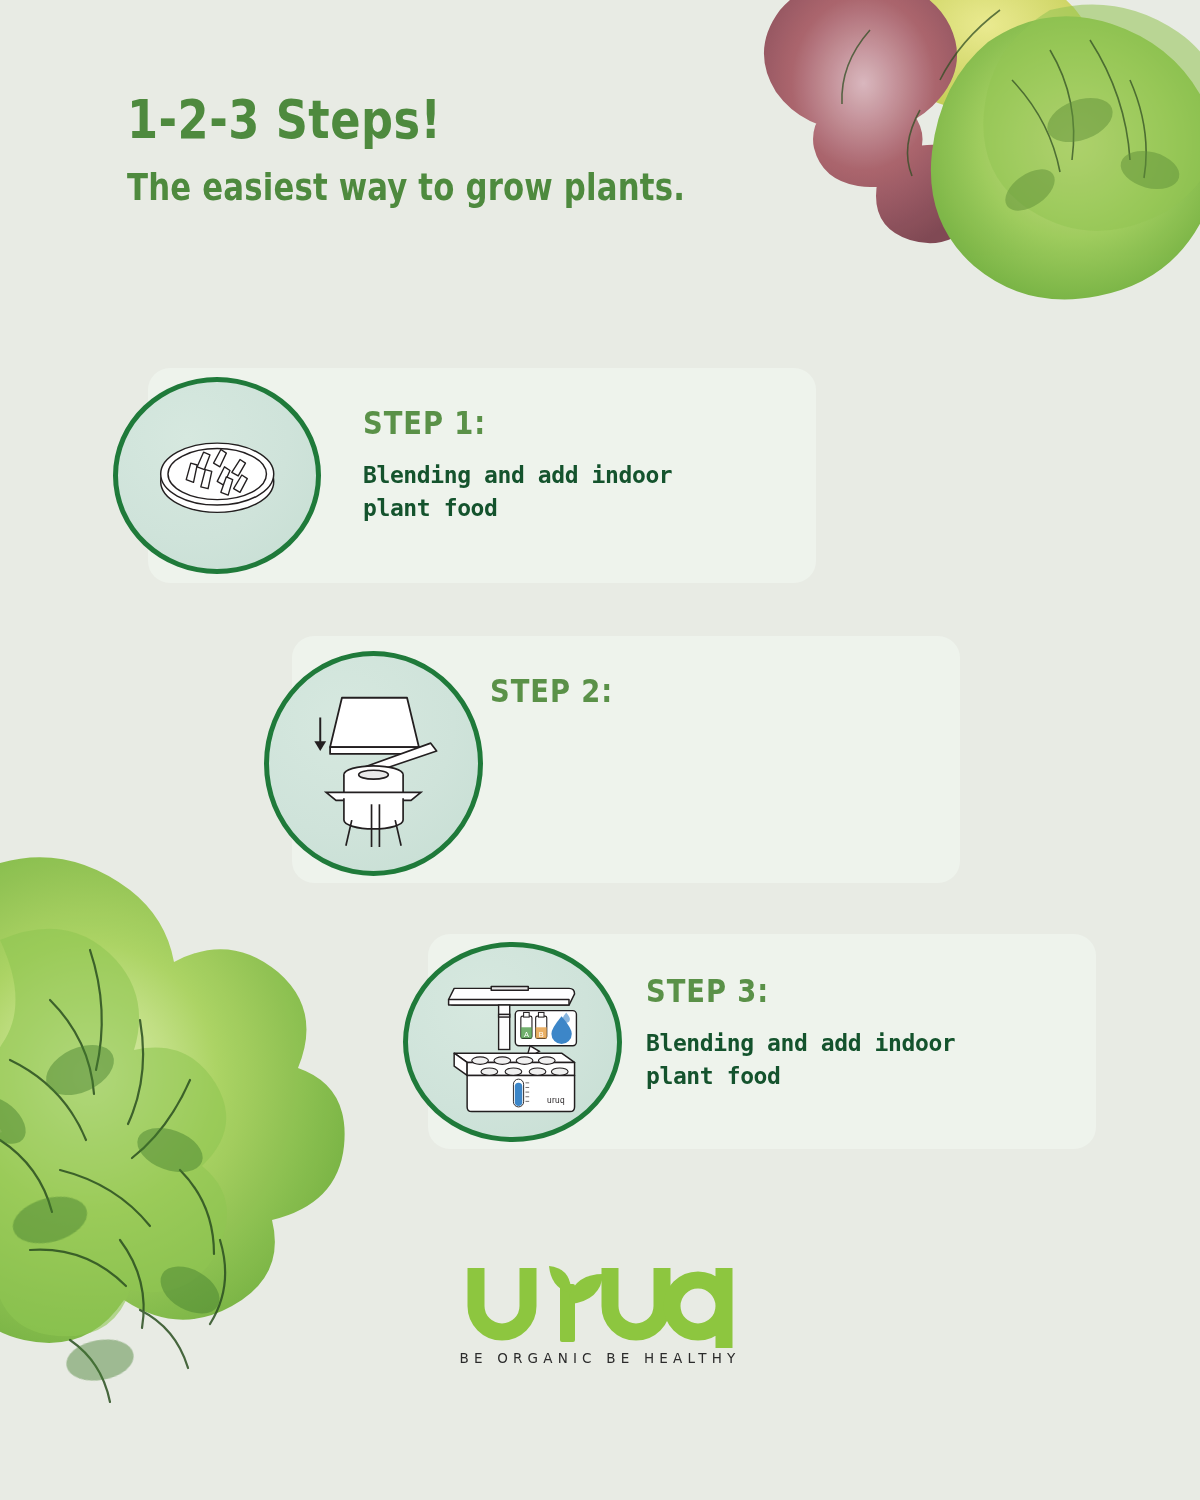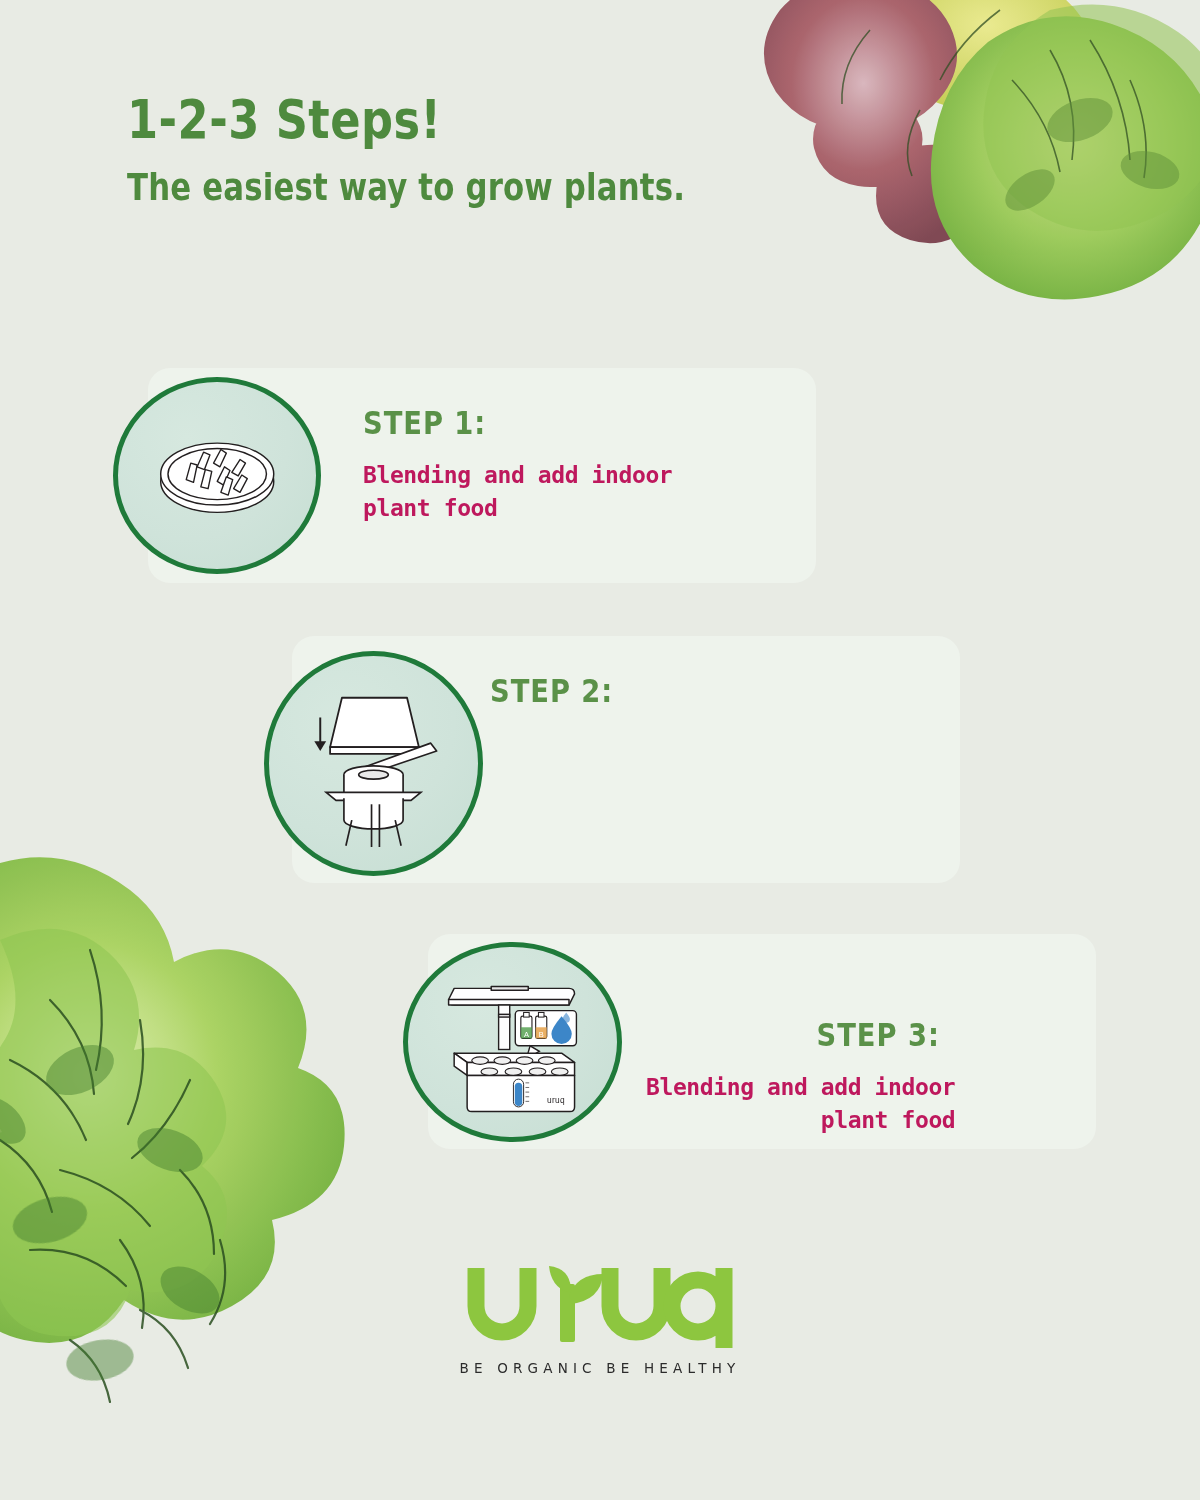"Blending and add indoor" .step-body { color: #be185d -> #14532d }
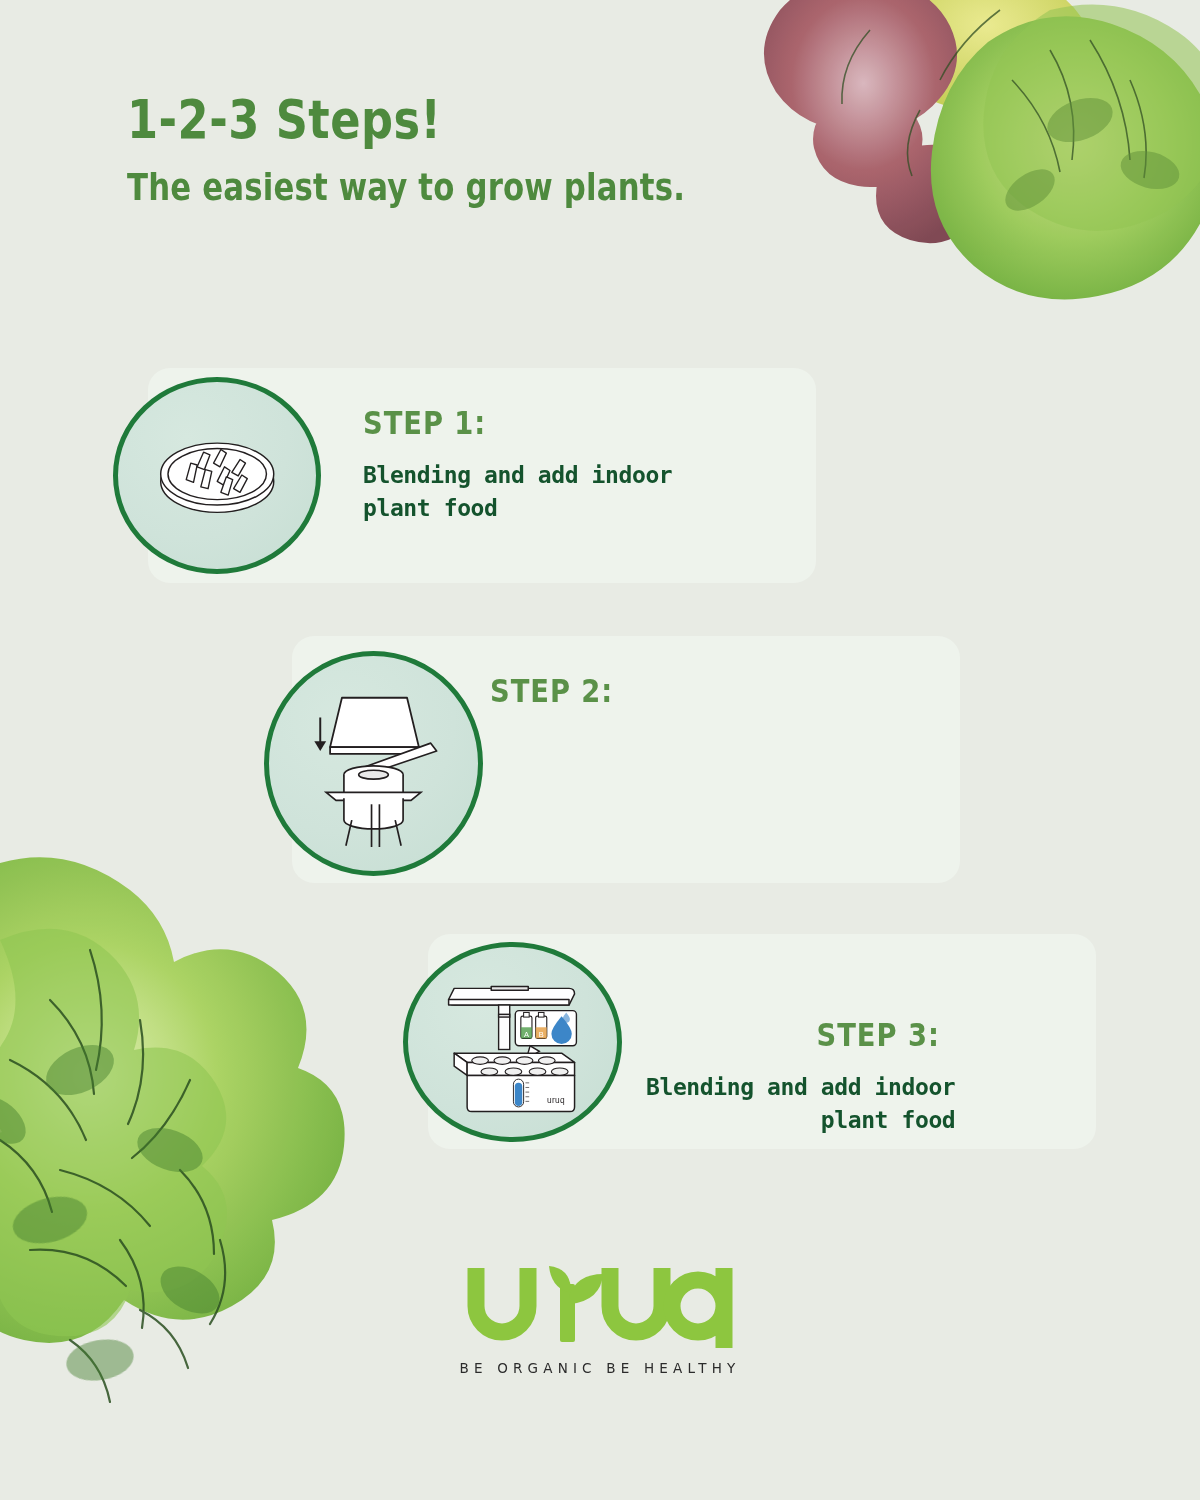"STEP 3:" #step-text-3 { text-align: right -> none; top: 1016px -> 972px }
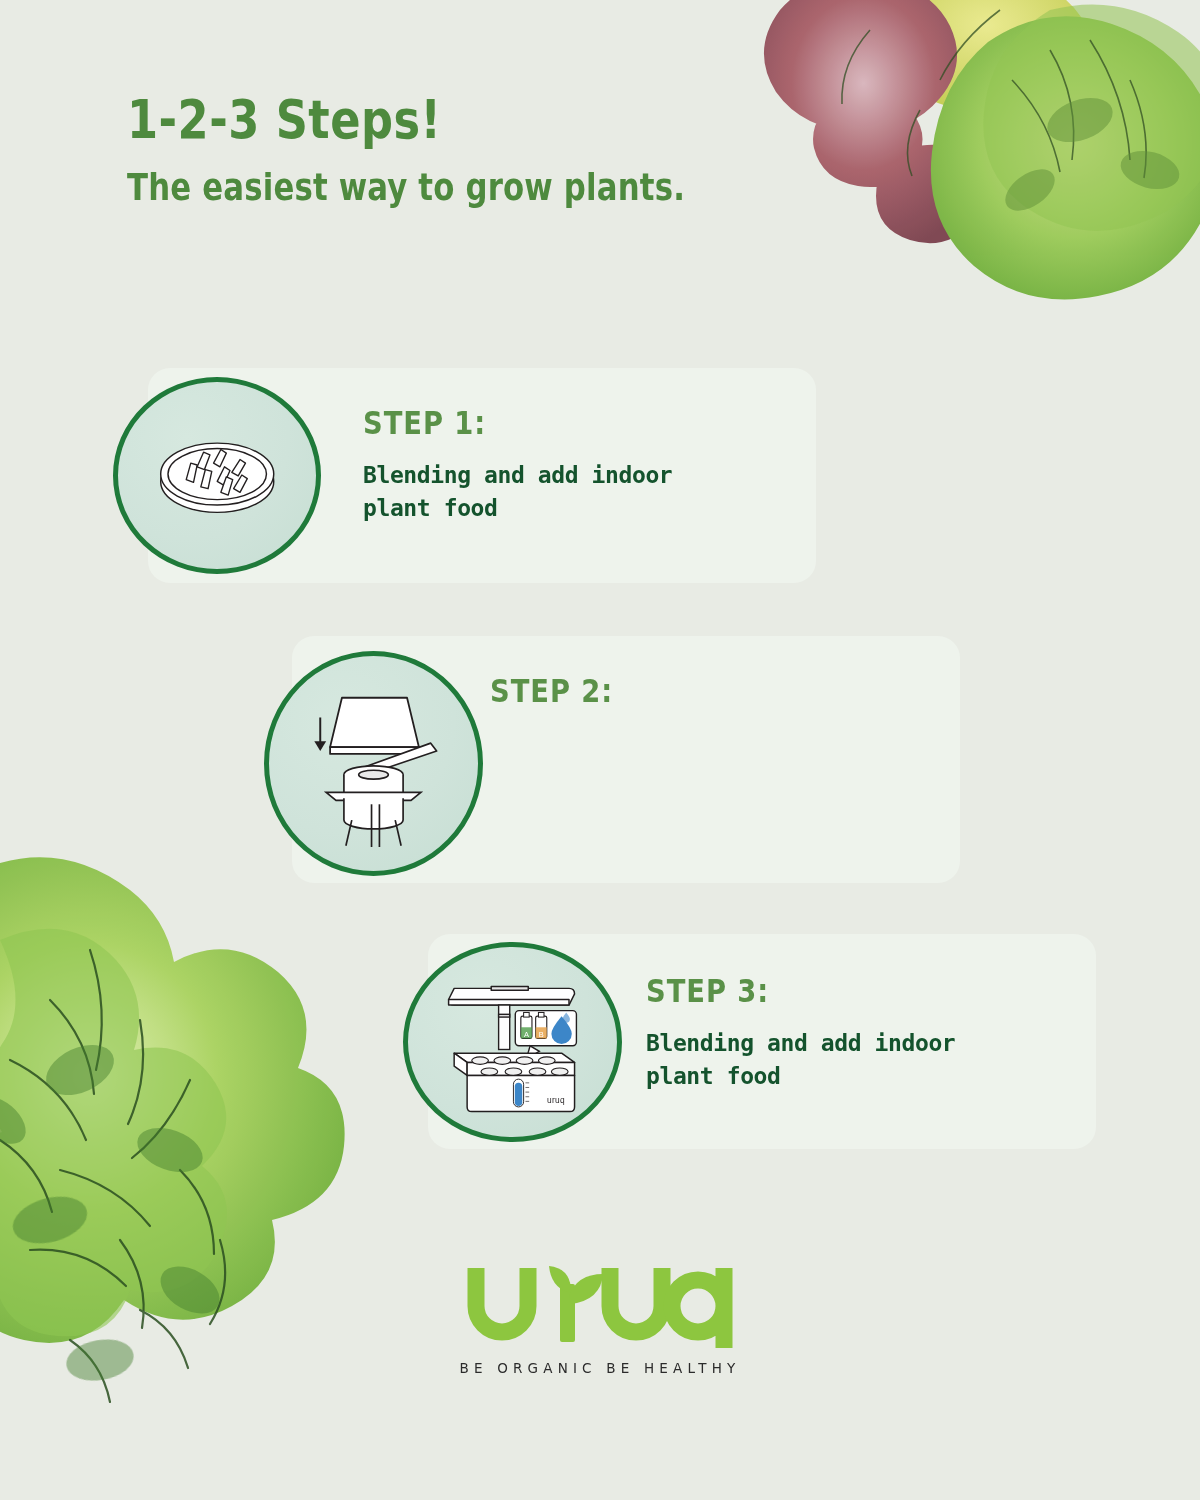"BE ORGANIC BE HEALTHY" .brand-tagline { margin-top: 12px -> 2px }
